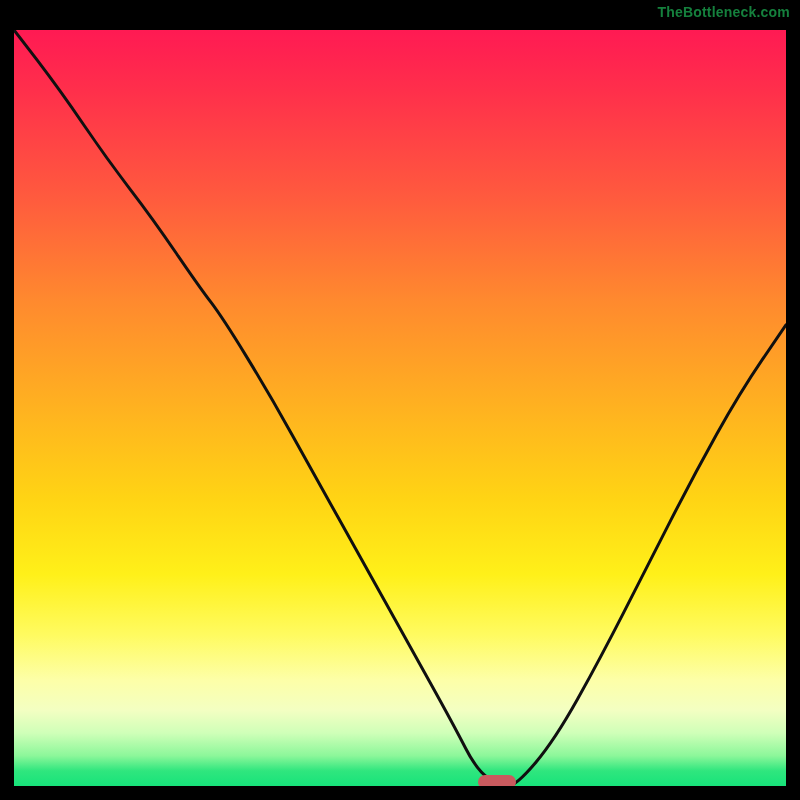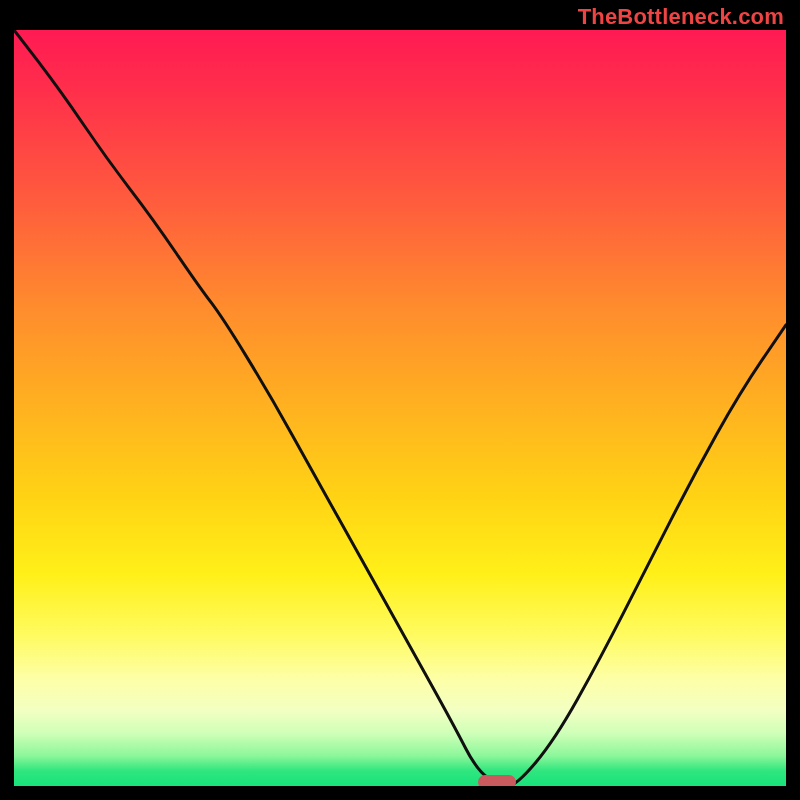"TheBottleneck.com" .watermark { color: #ef4444 -> #15803d; font-size: 22px -> 14px; right: 16px -> 10px }
